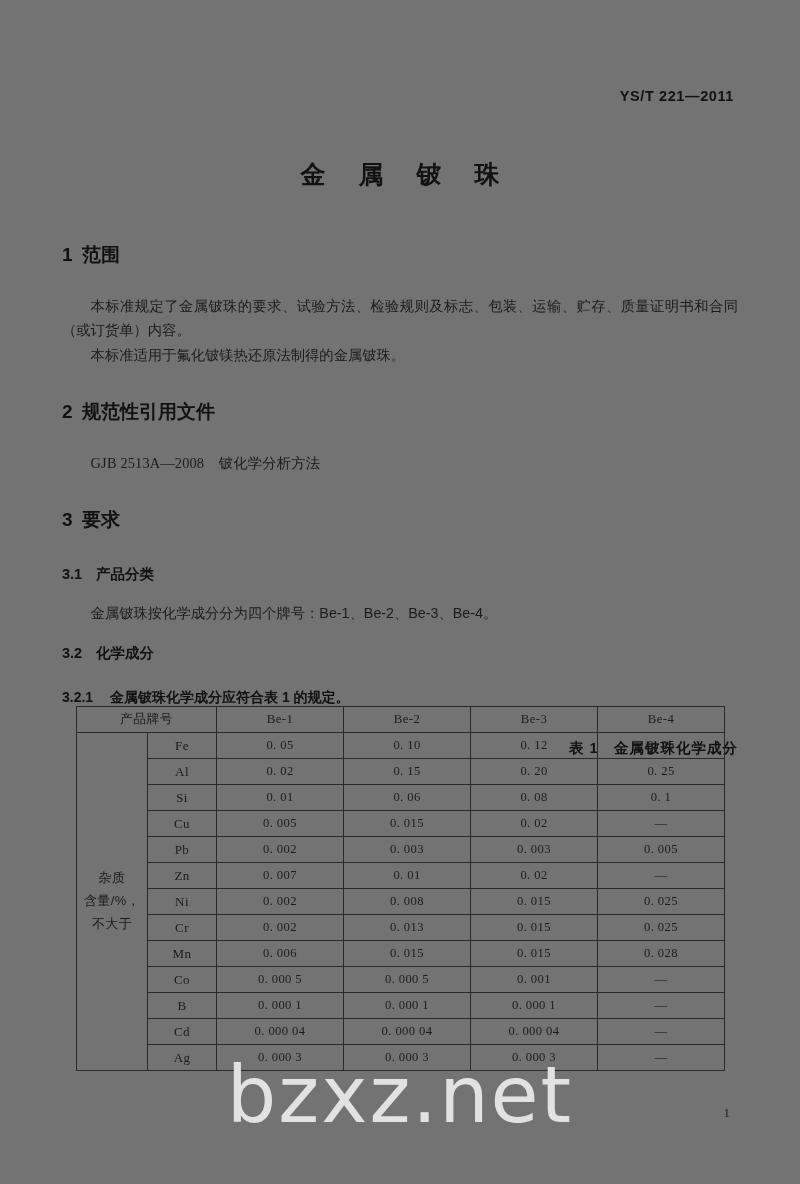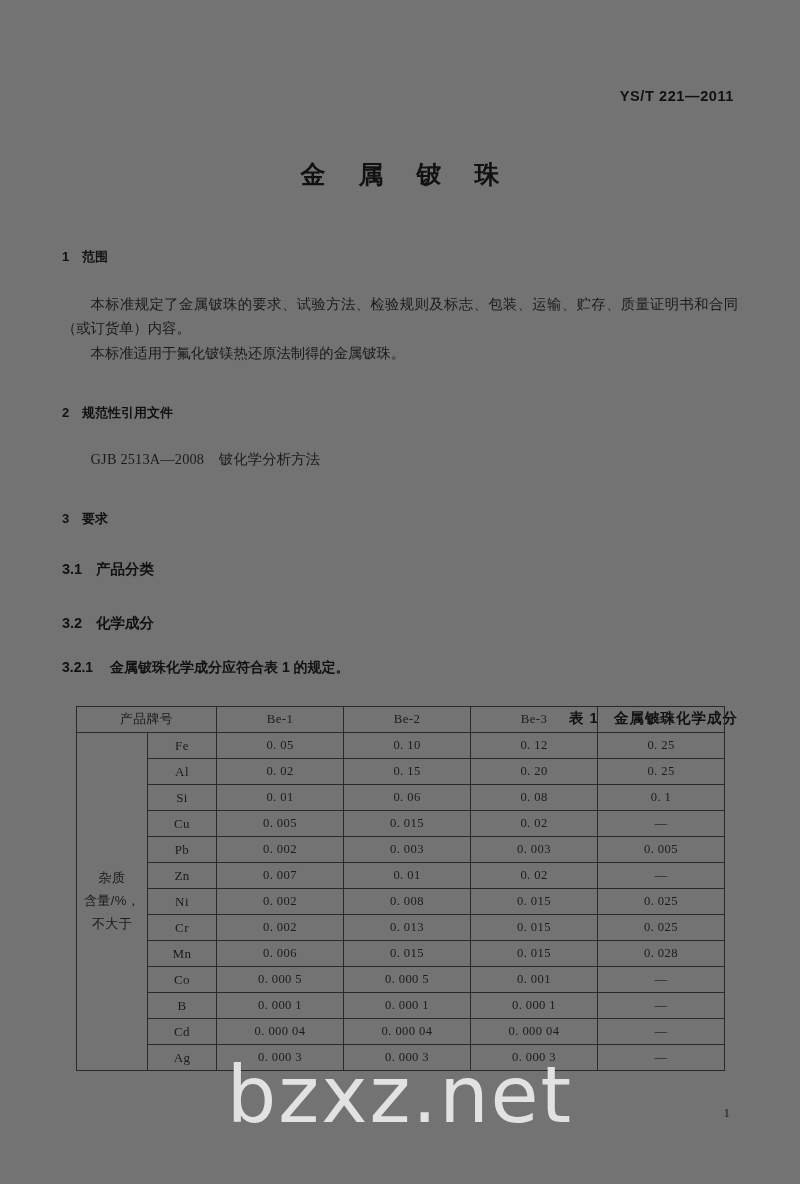"1 范围" .h1 { font-size: 13px -> 19px; margin: 16px 0 8px 0 -> 9px 0 8px 0 }
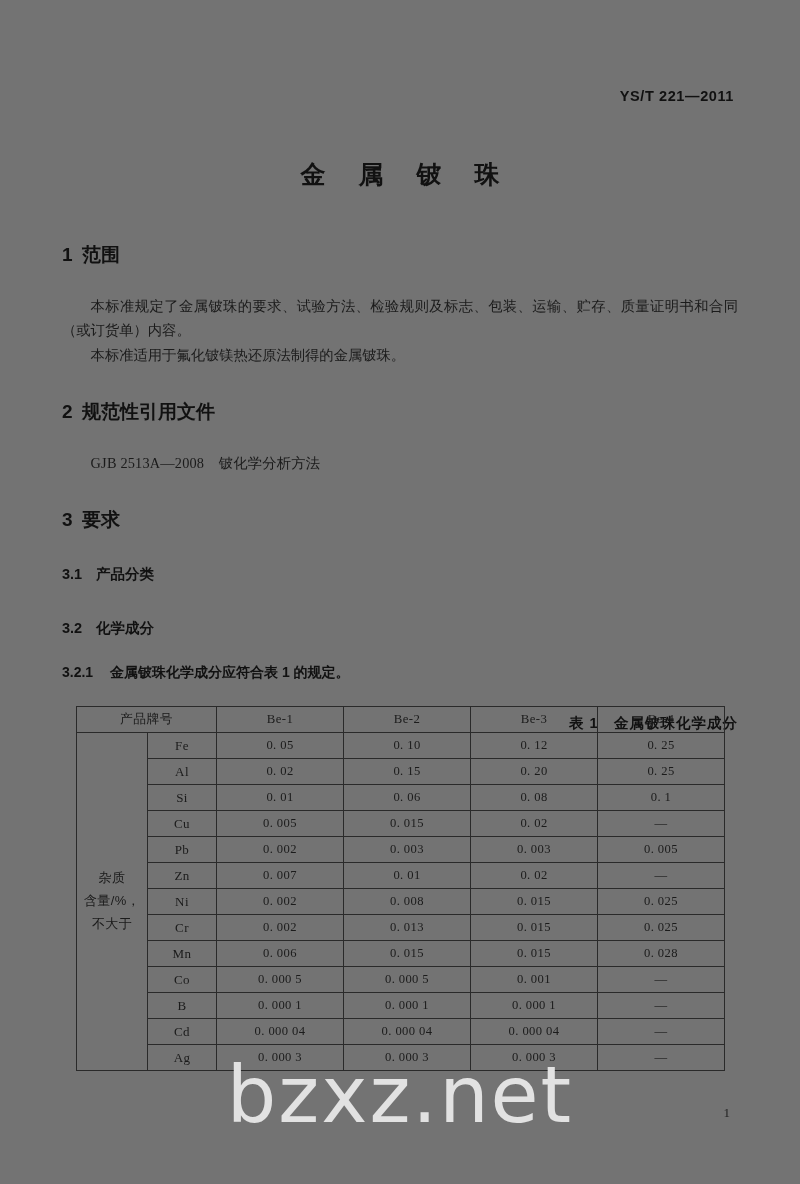"金属铍珠按化学成分分为四个牌号：Be-1、Be-2、Be-3、Be-4。" p.p { html: none -> <p>金属铍珠按化学成分分为四个牌号：Be-1、Be-2、Be-3、Be-4。</p> }
